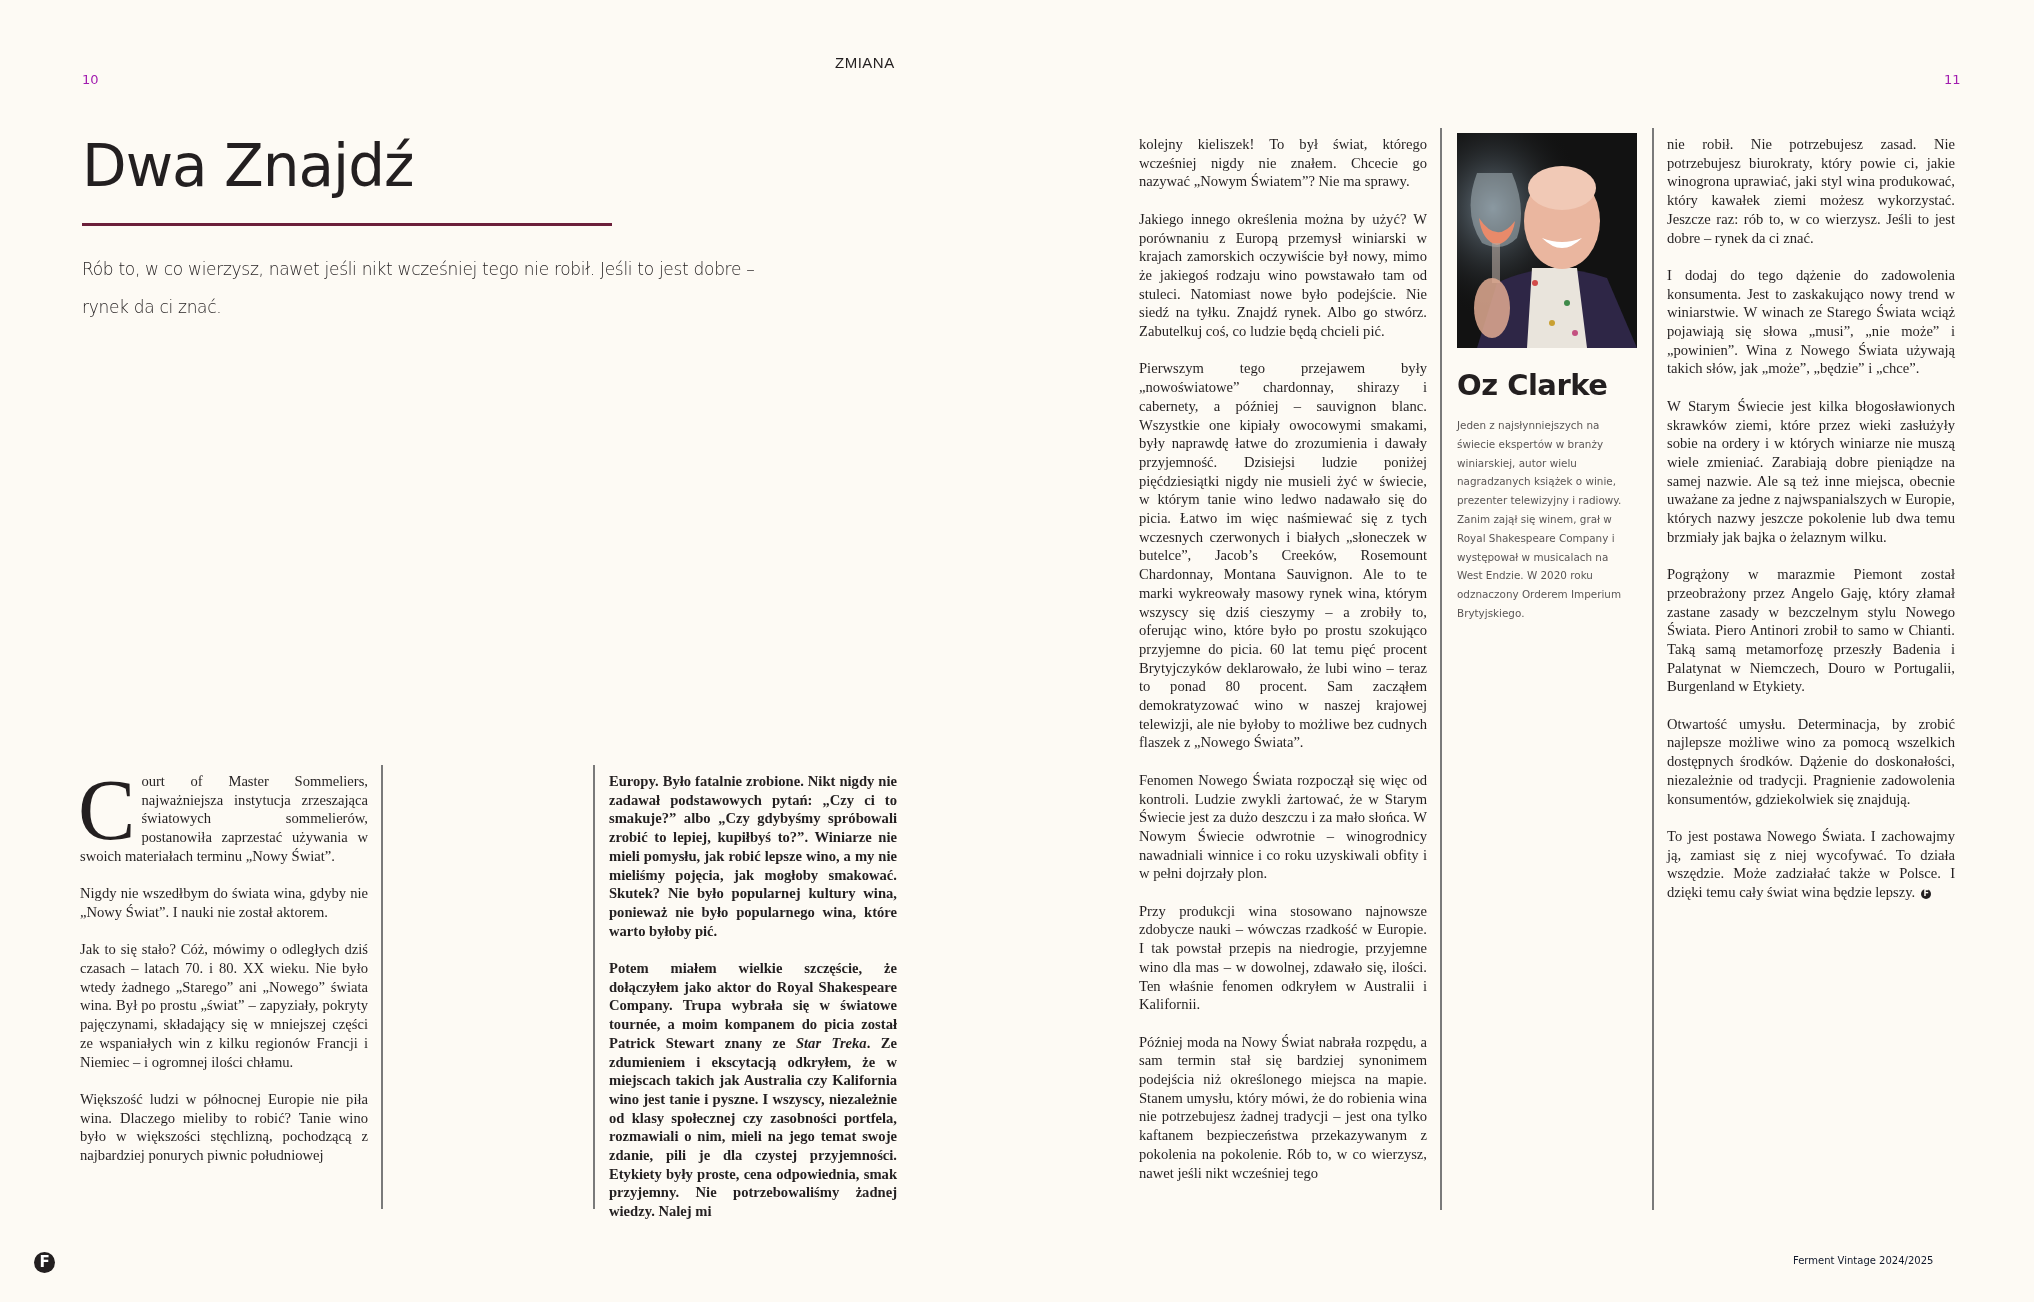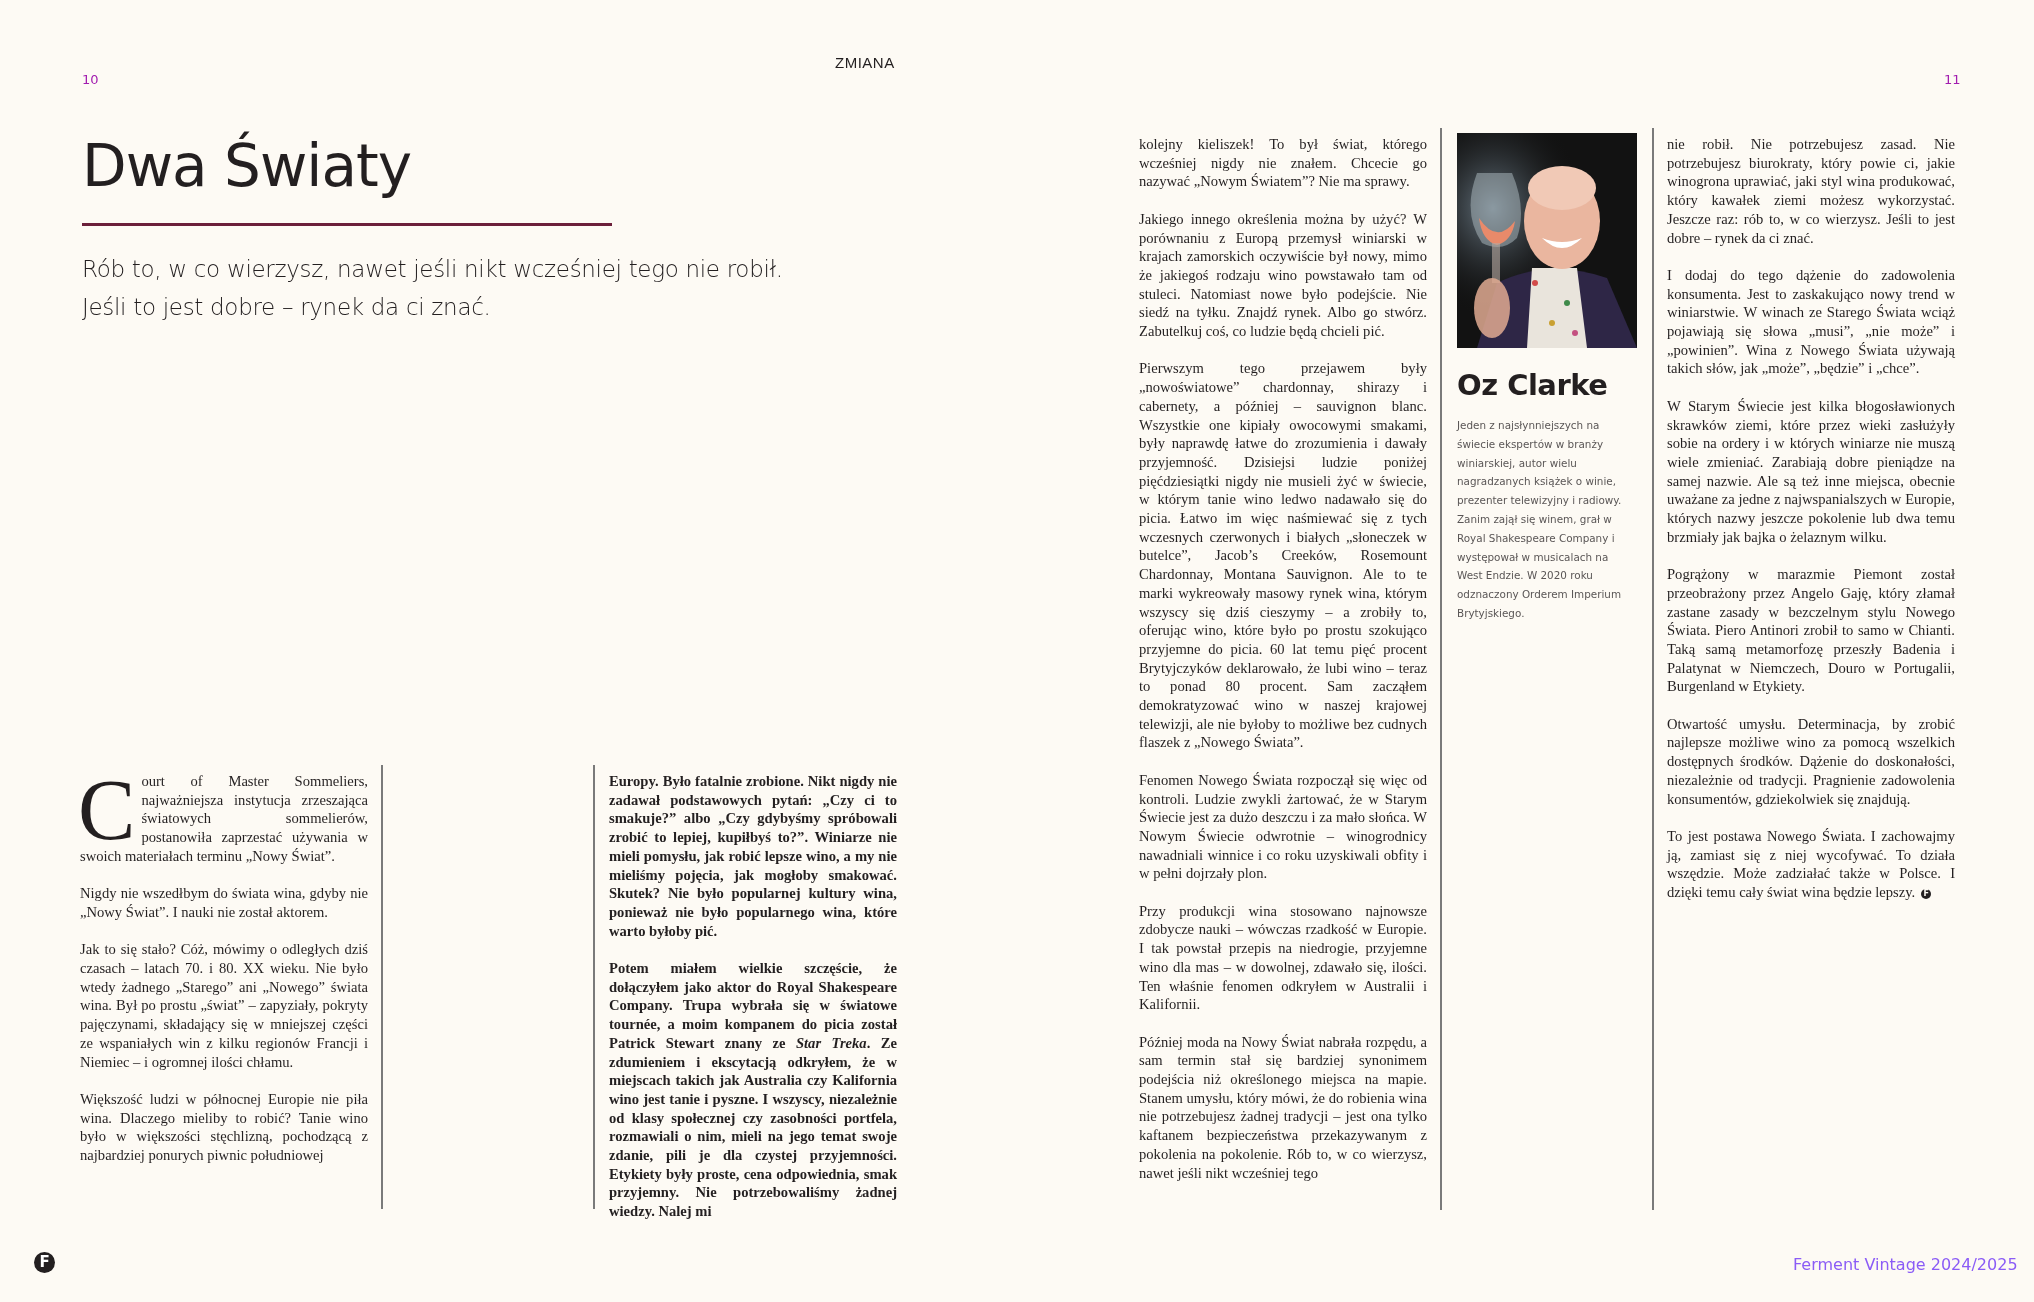"Dwa Światy" h1.abs { text: Światy -> Znajdź }
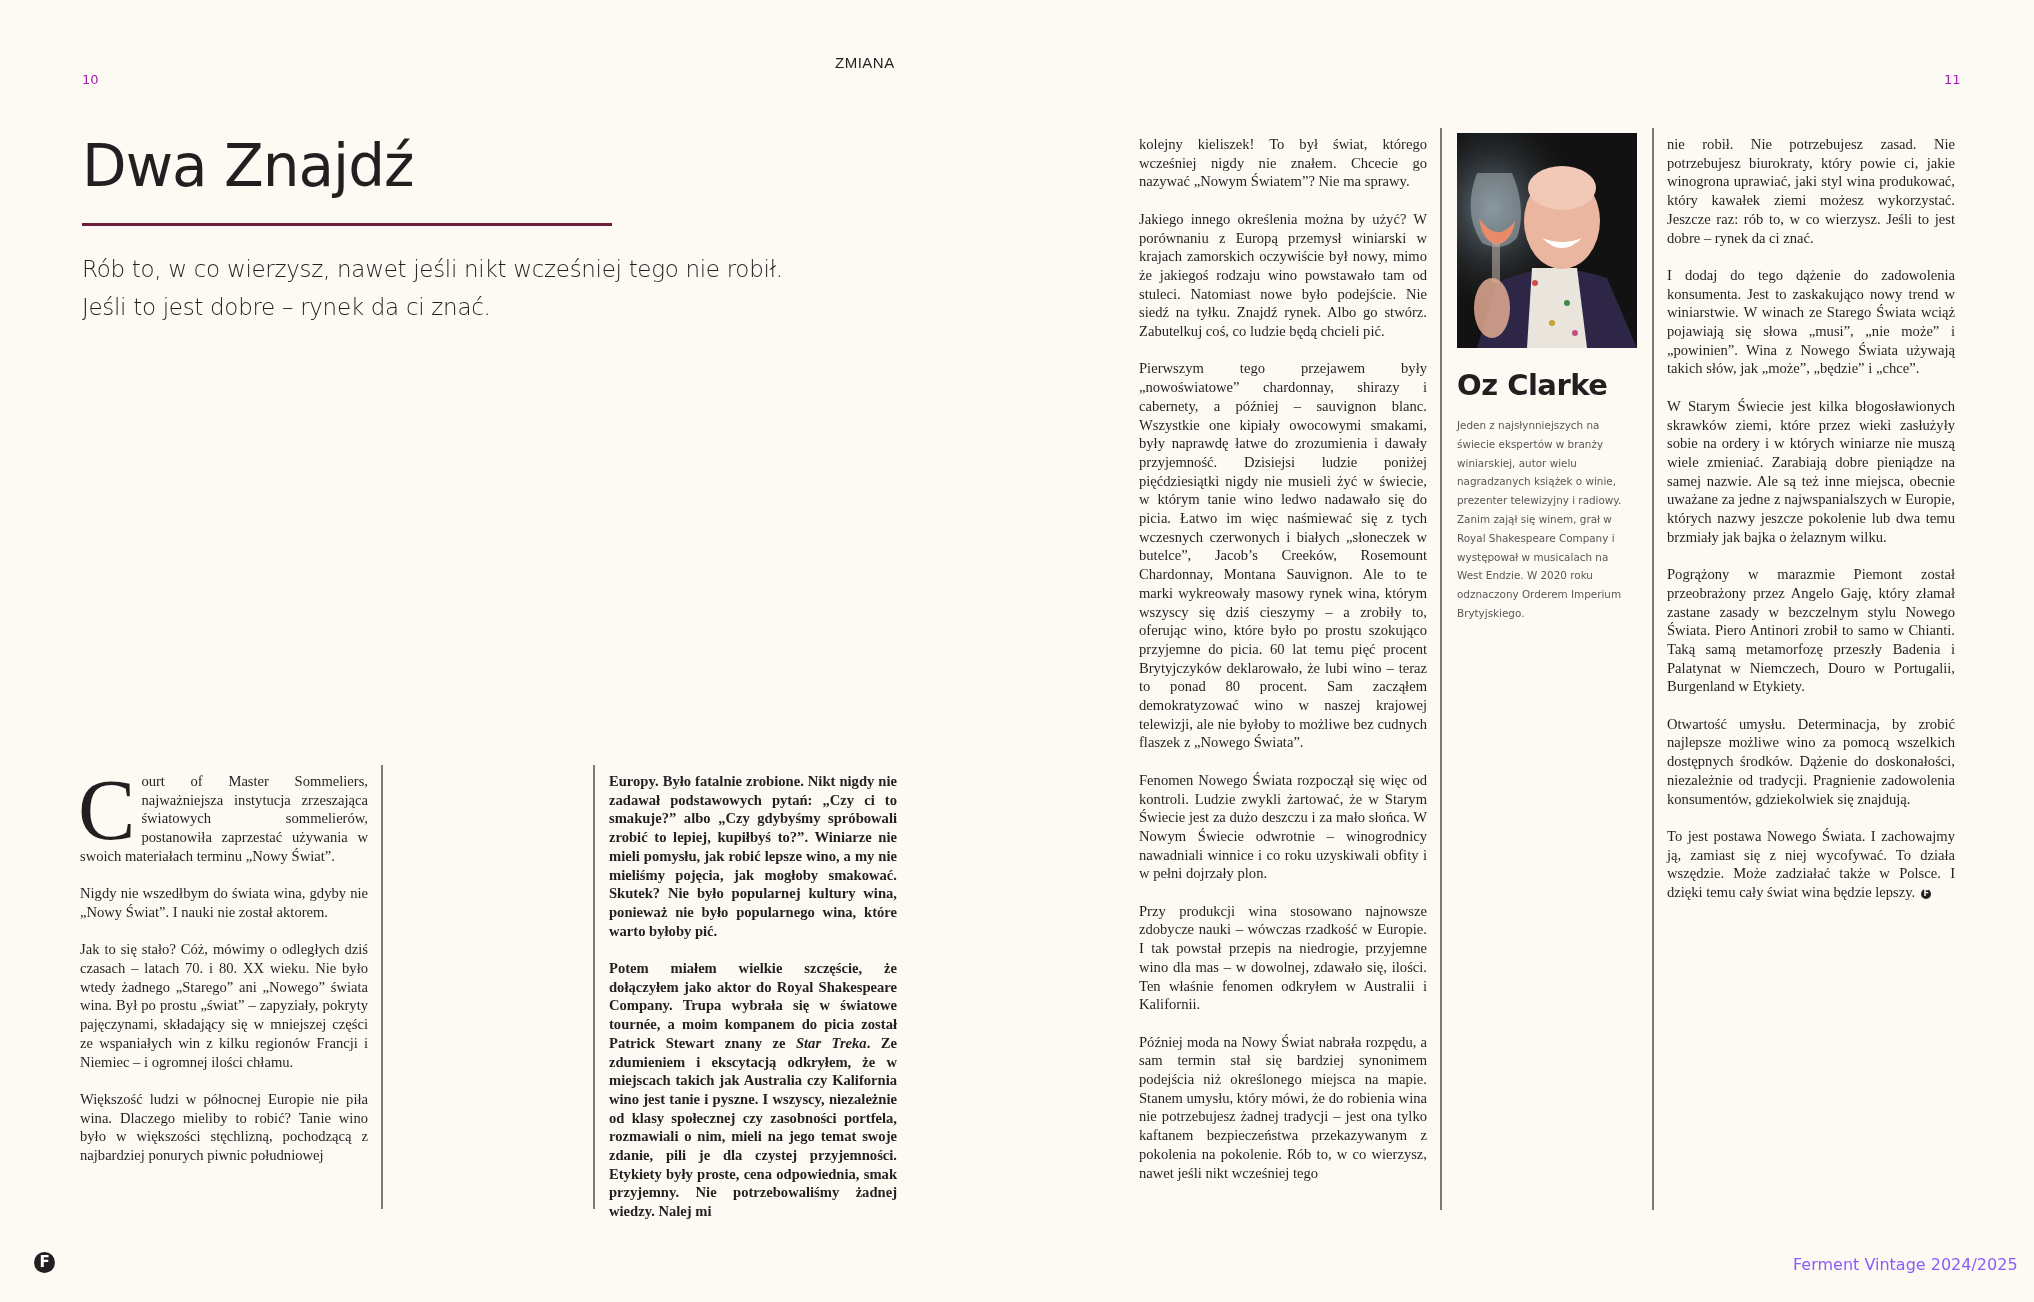"Rób to, w co wierzysz," .lead { font-size: 23px -> 17px }
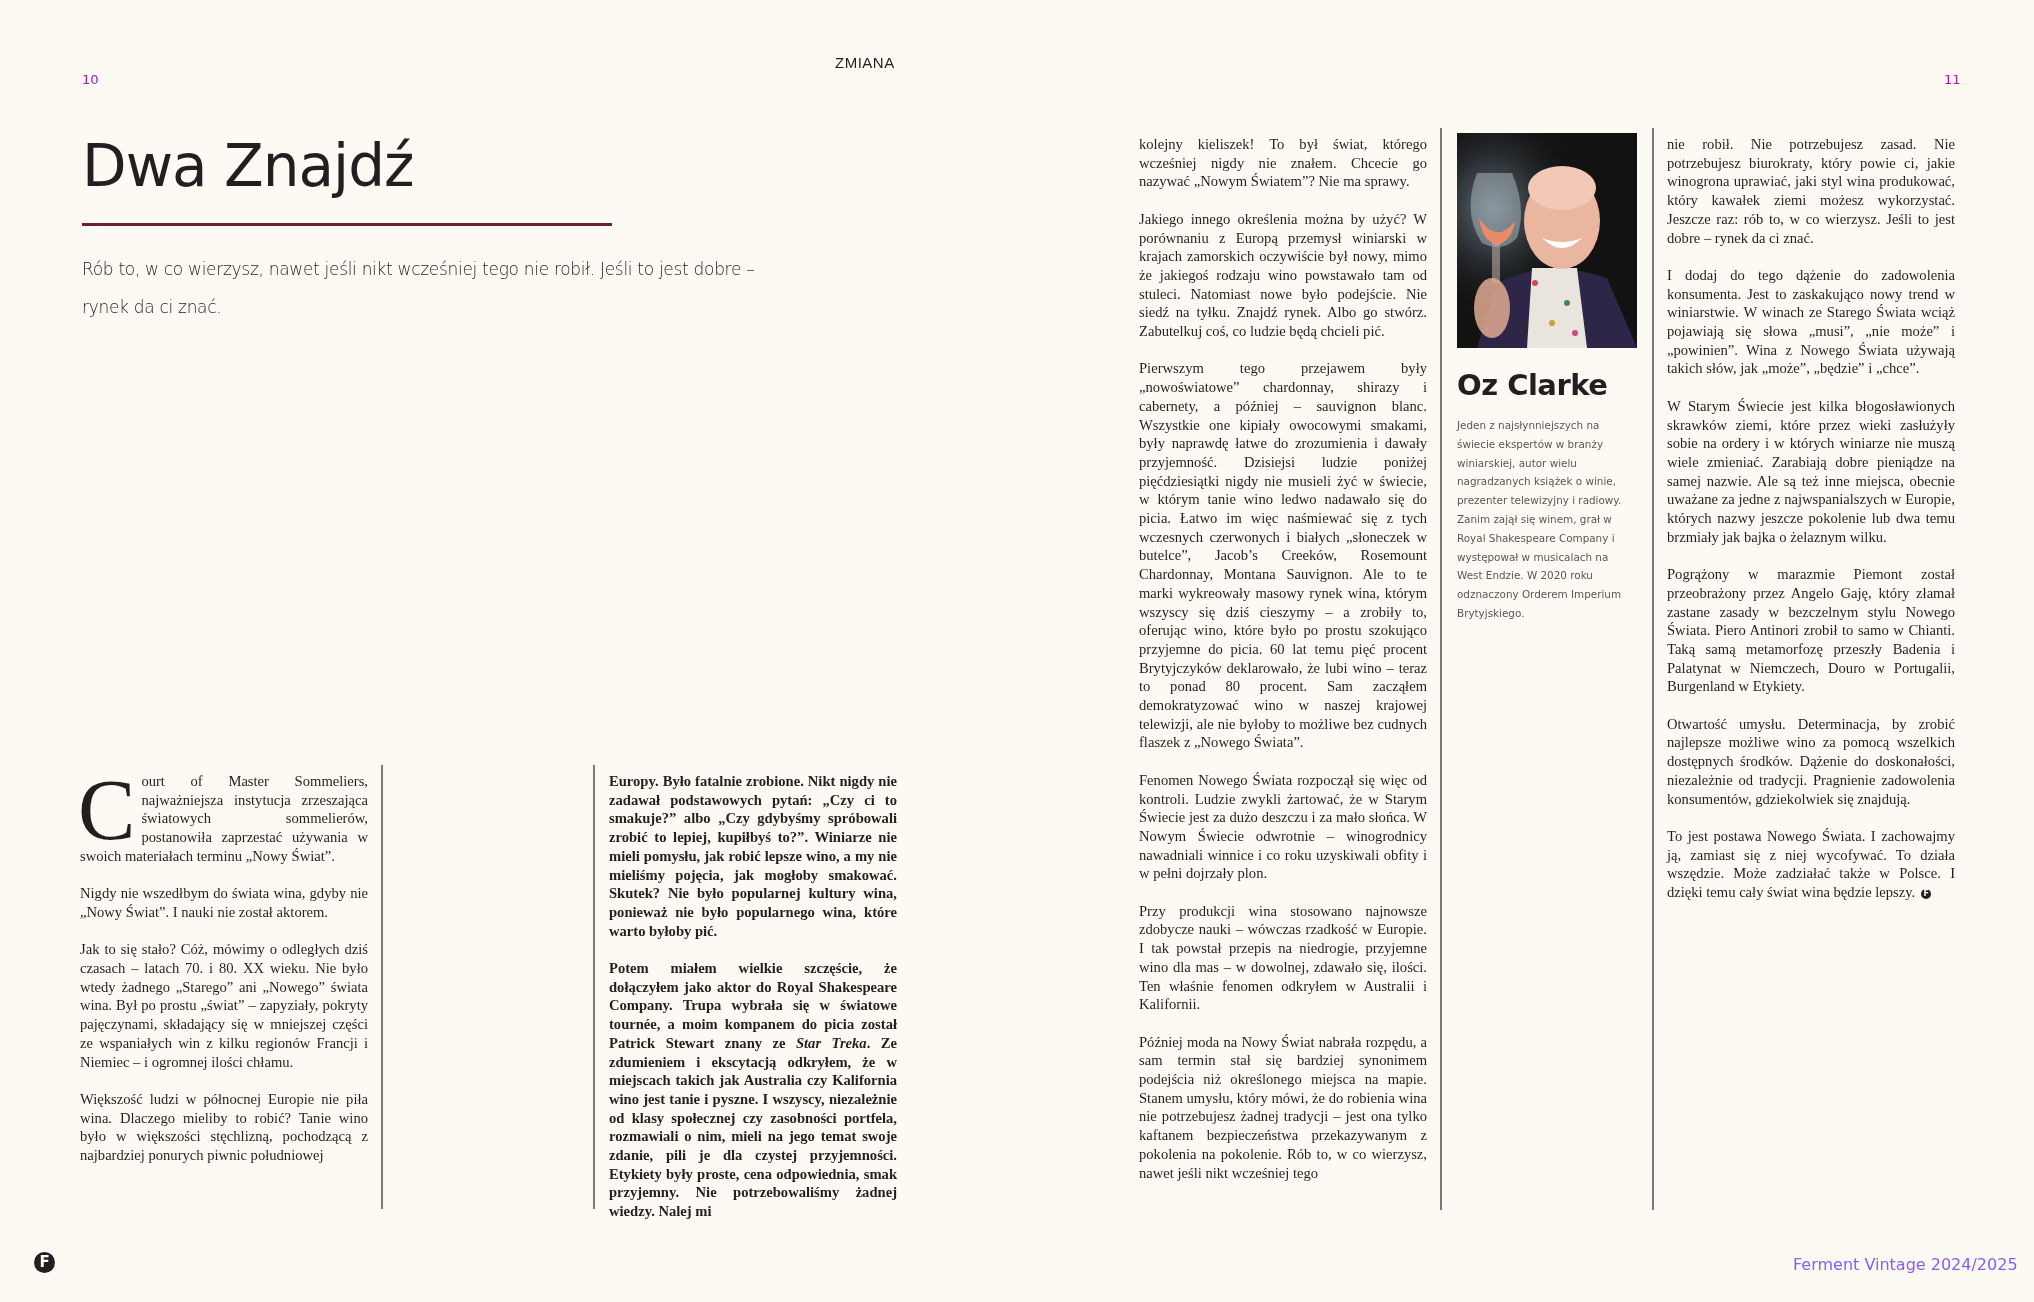"Ferment Vintage 2024/2025" .footer-title { color: #8b5cf6 -> #0f172a; font-size: 16px -> 10px }
